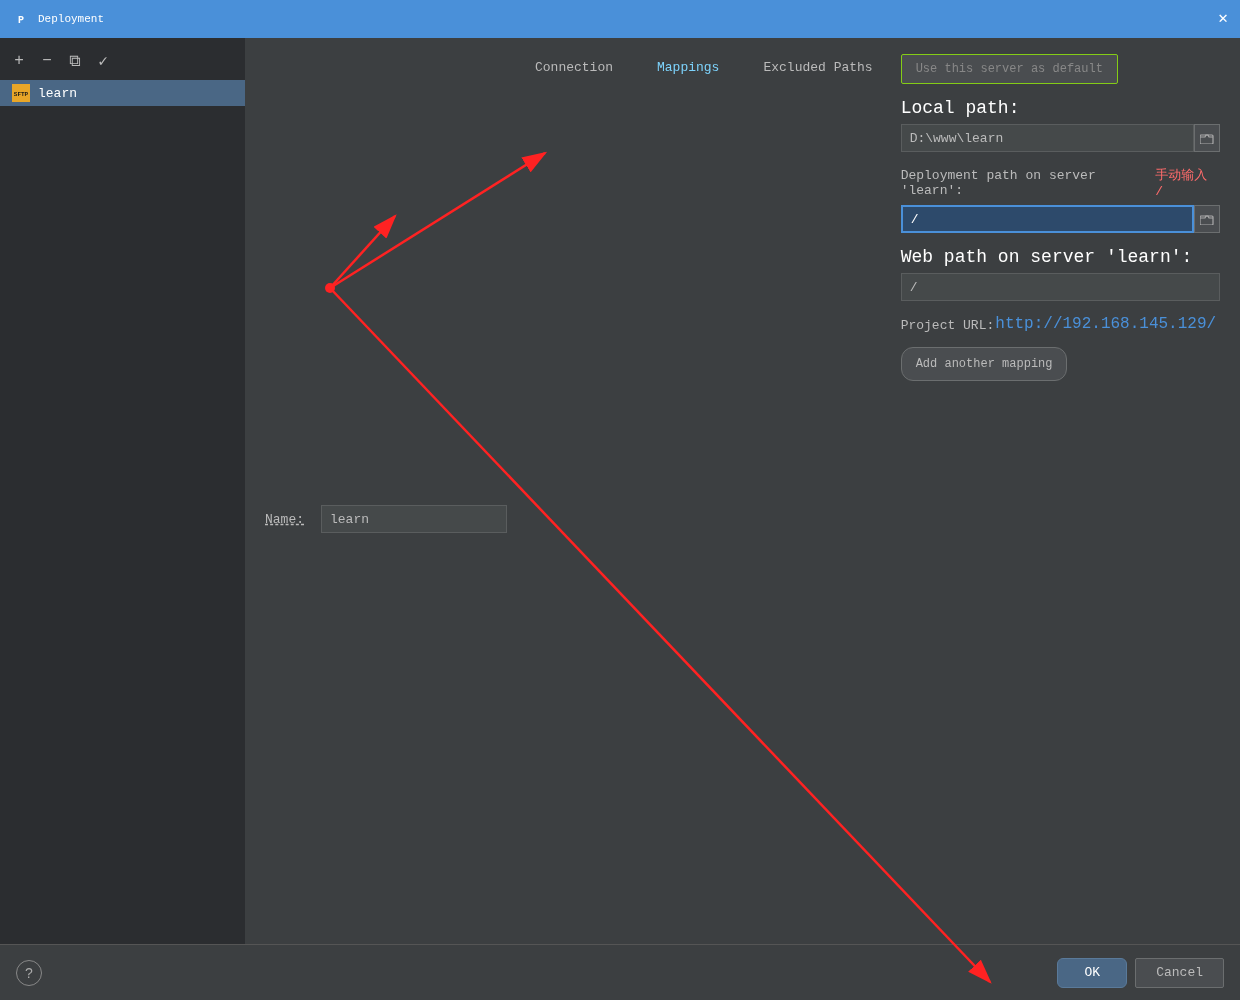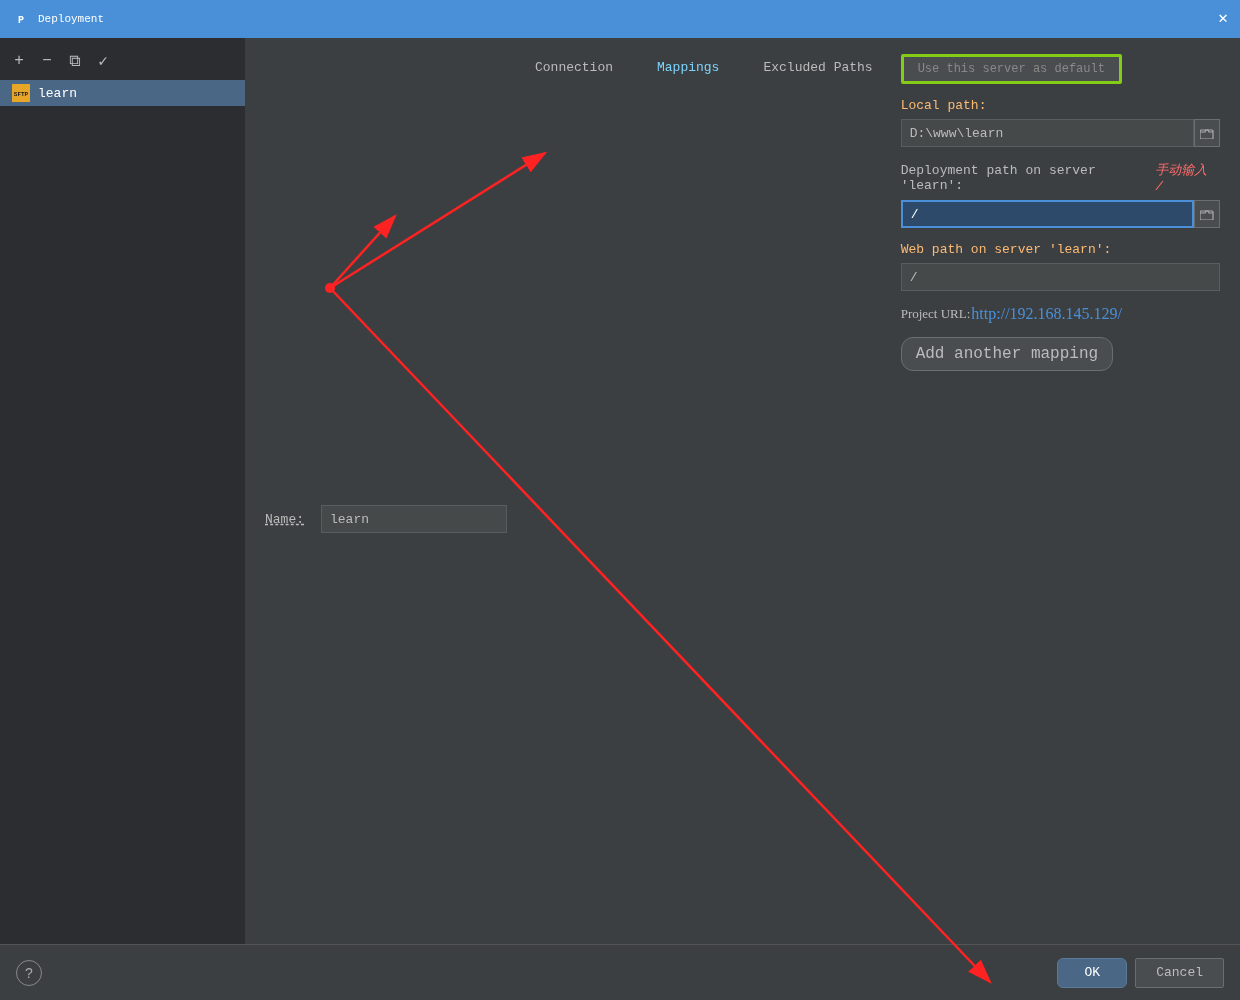"Use this server as default" .default-server-btn { border: 3px solid #84cc16 -> 1px solid #84cc16 }
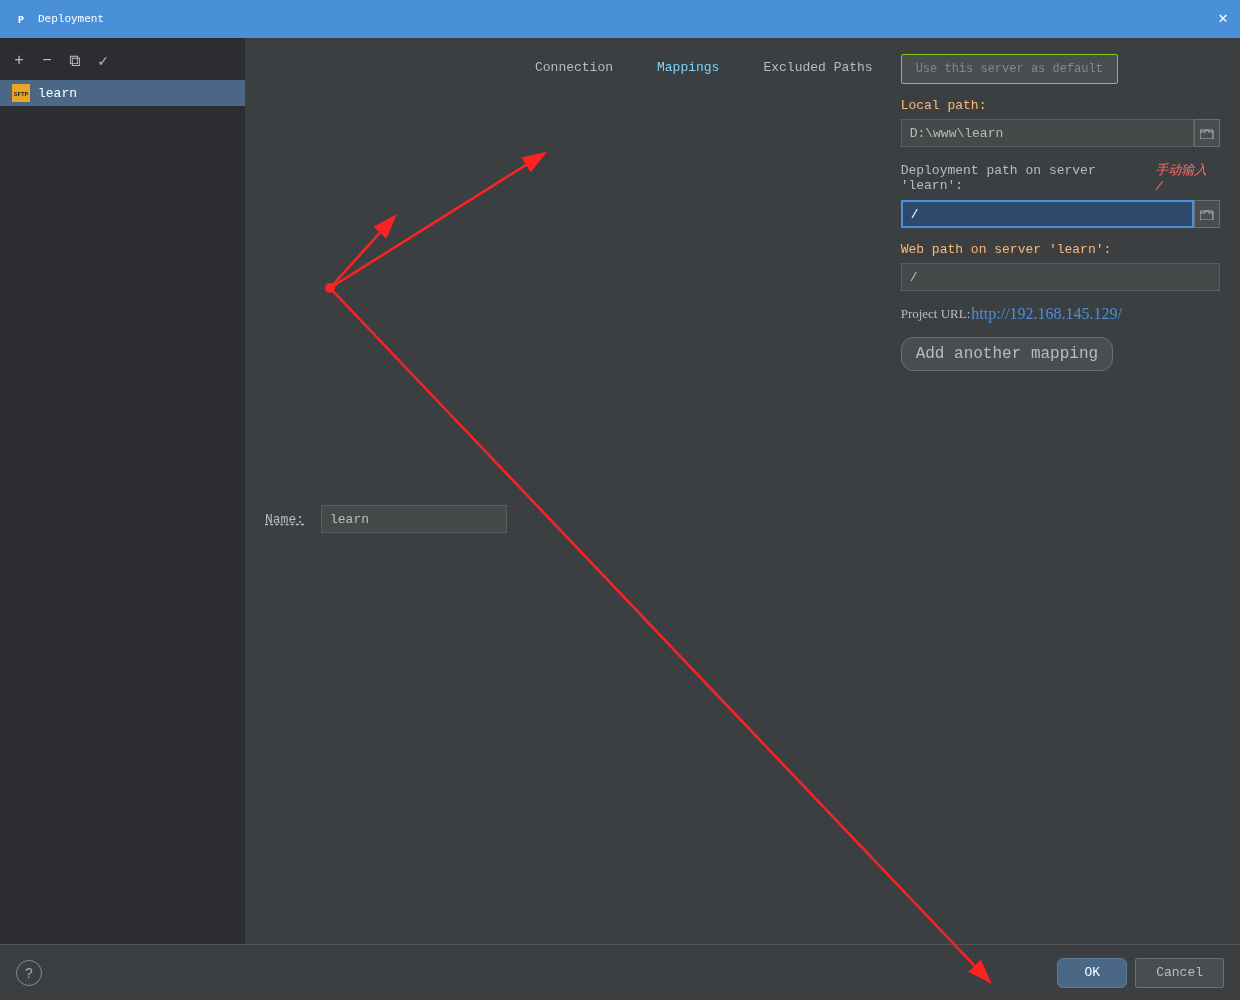"Local path:" .field-label { color: #fdba74 -> #ffffff; font-size: 13px -> 18px }
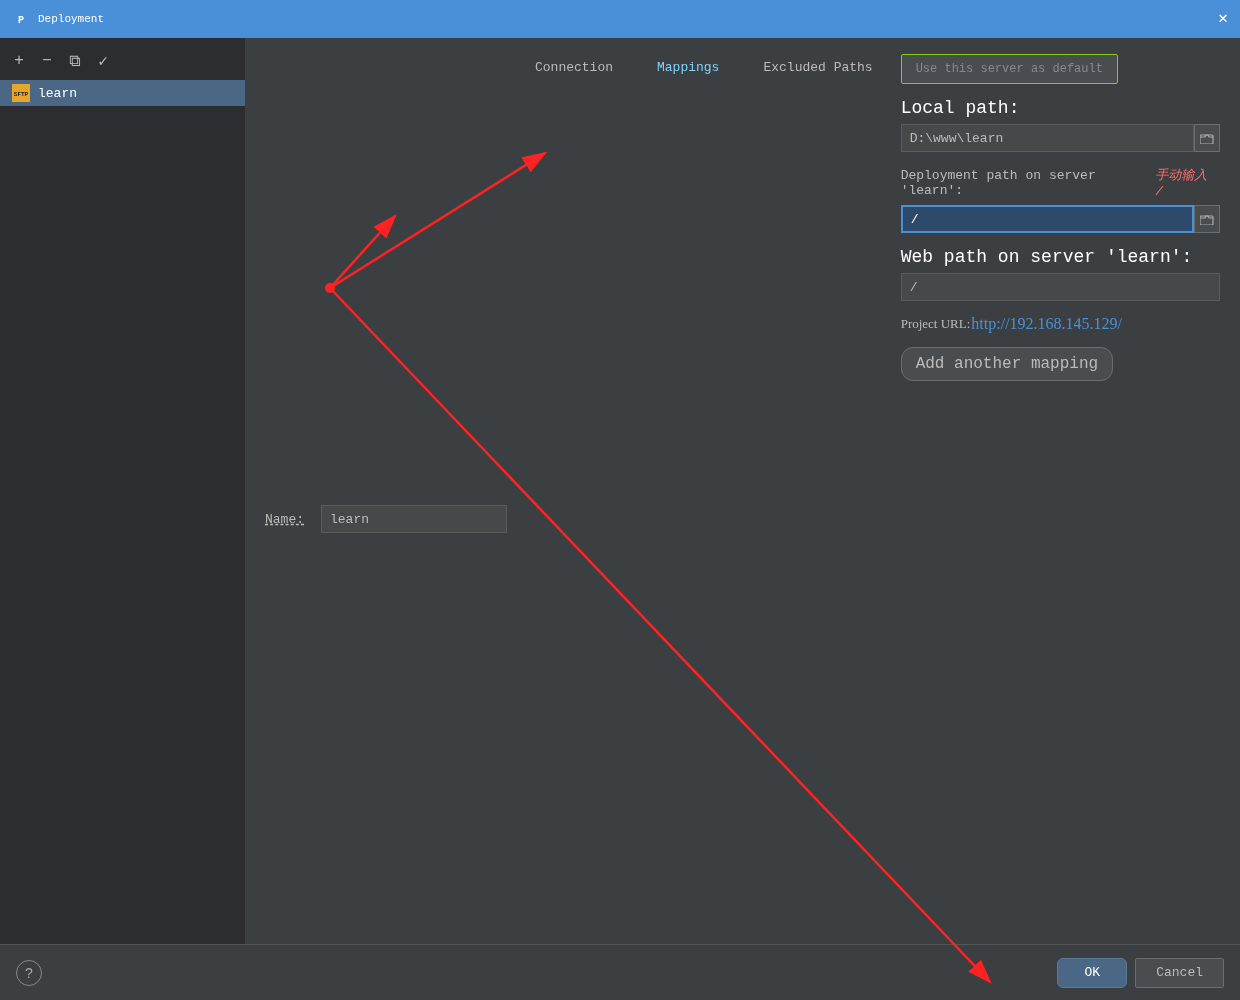"手动输入 /" .manual-input-tag { font-style: italic -> none }
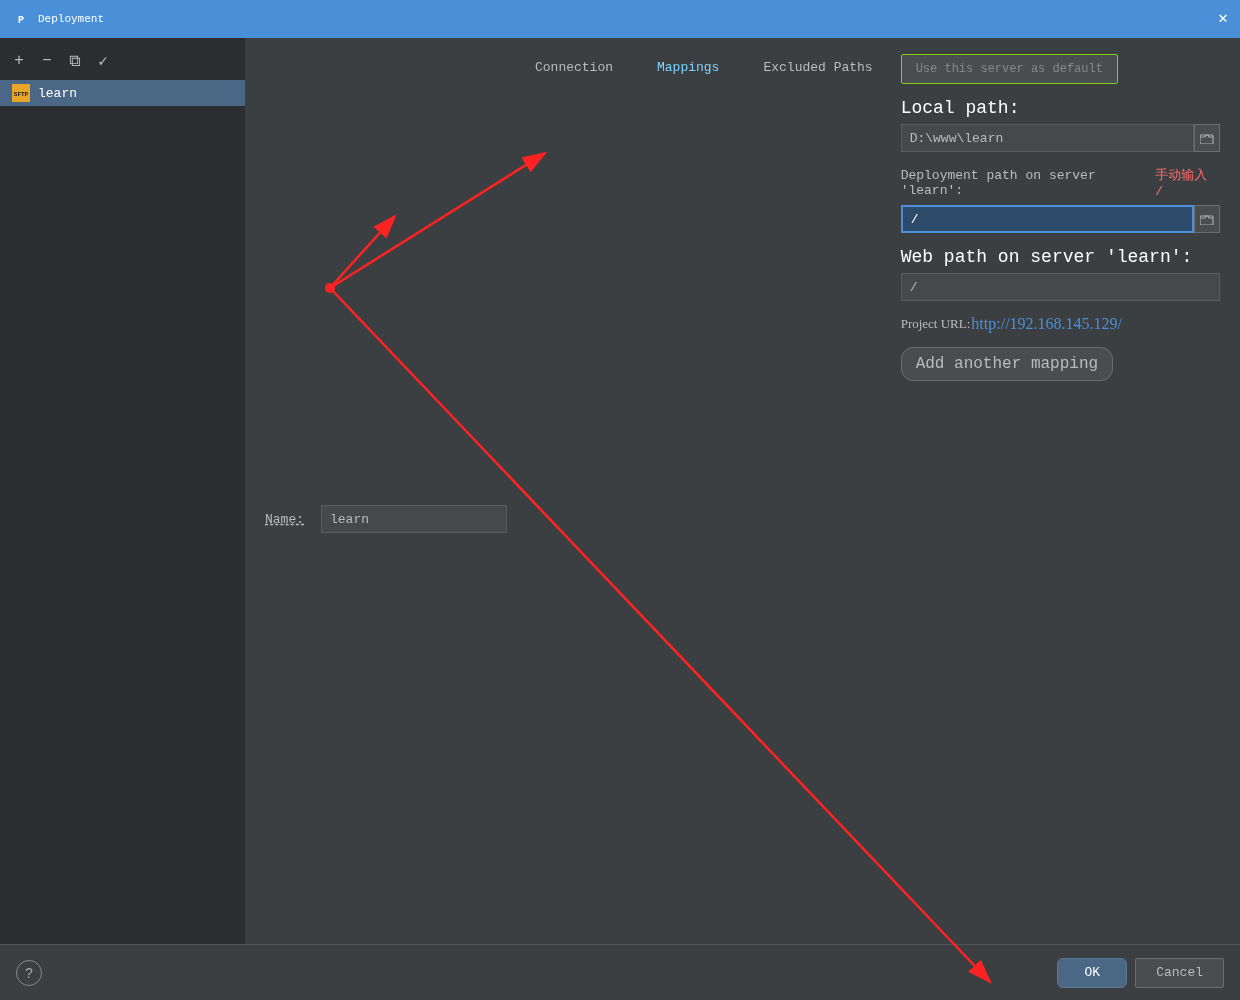"Project URL:" .project-url-row { align-items: center -> flex-end; font-family: Liberation Serif, serif -> none }
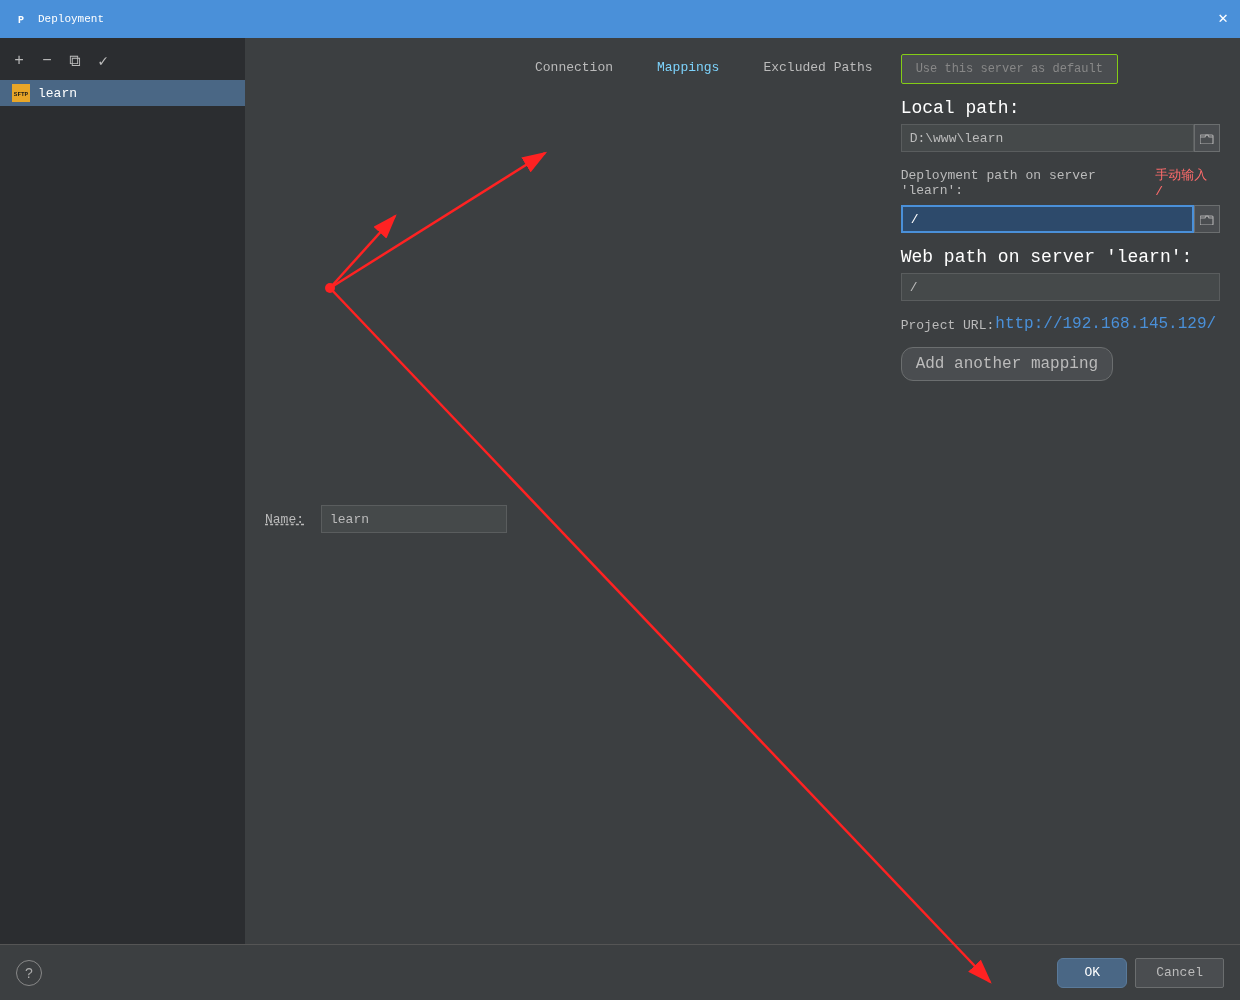"Add another mapping" .add-mapping-btn { font-size: 16px -> 12px }
